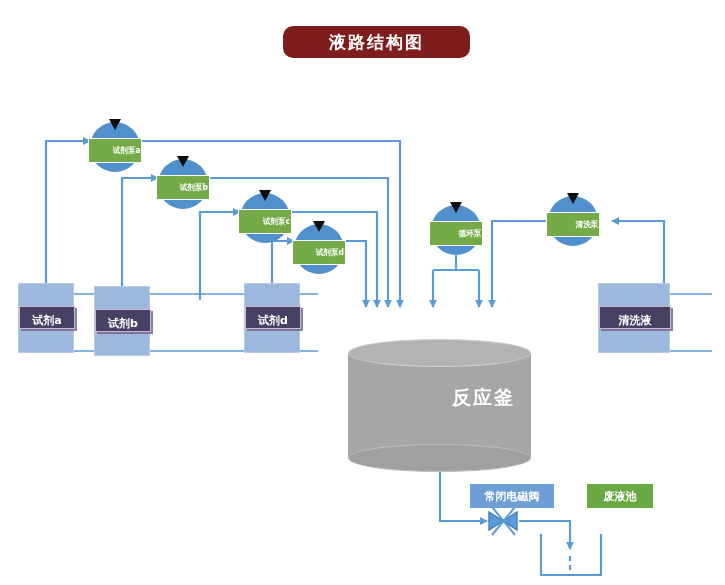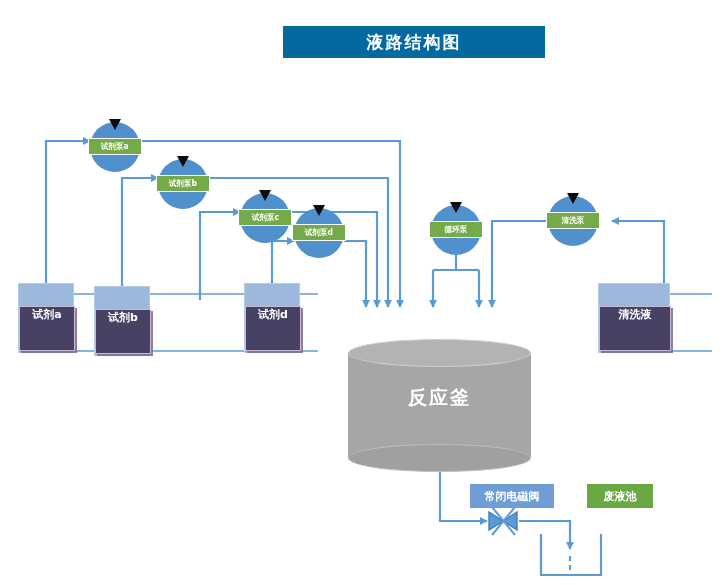"液路结构图" .title-banner { background: #0369a1 -> #7f1d1d; border-radius: none -> 10px; width: 262px -> 187px }
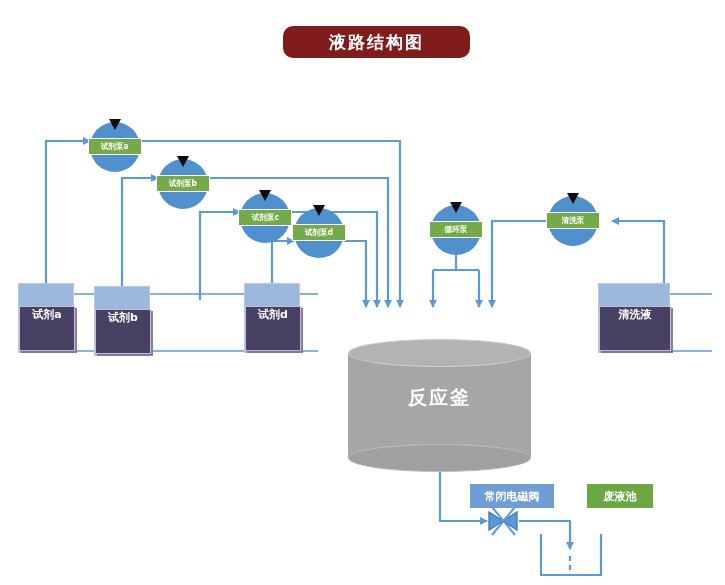"试剂泵a" .pump .plate { height: 17px -> 25px; justify-content: center -> flex-end }
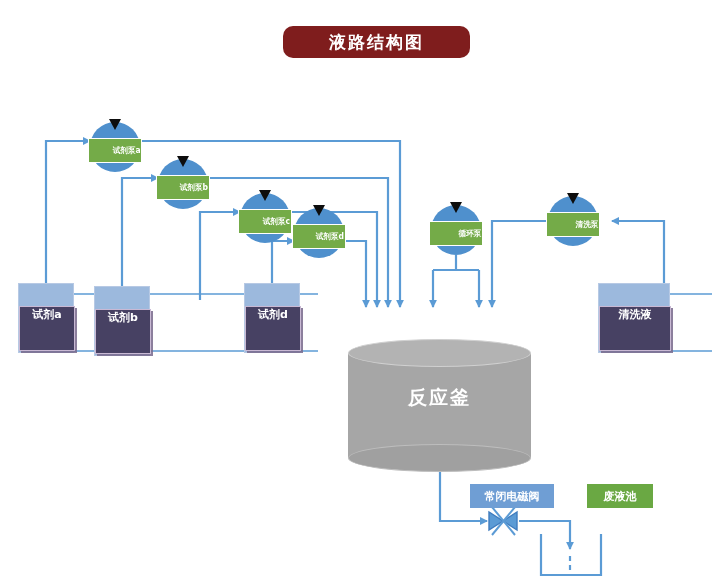"试剂泵d" div.pump { top: 208px -> 224px }
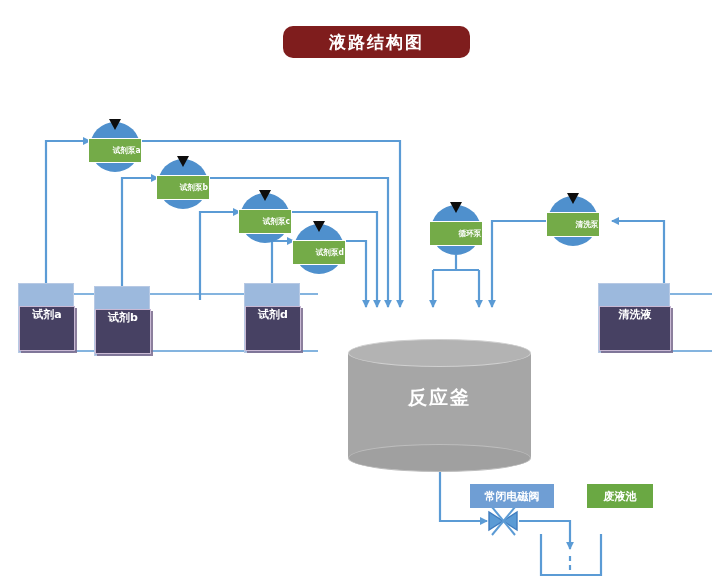"试剂a" .bottle .plate { align-items: flex-start -> flex-end; height: 45px -> 23px }
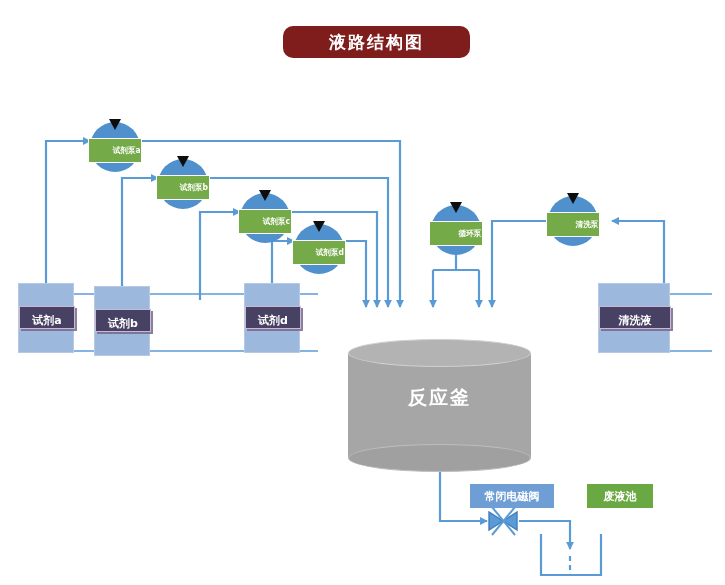"反应釜" .reactor .label { padding-left: none -> 44px }
